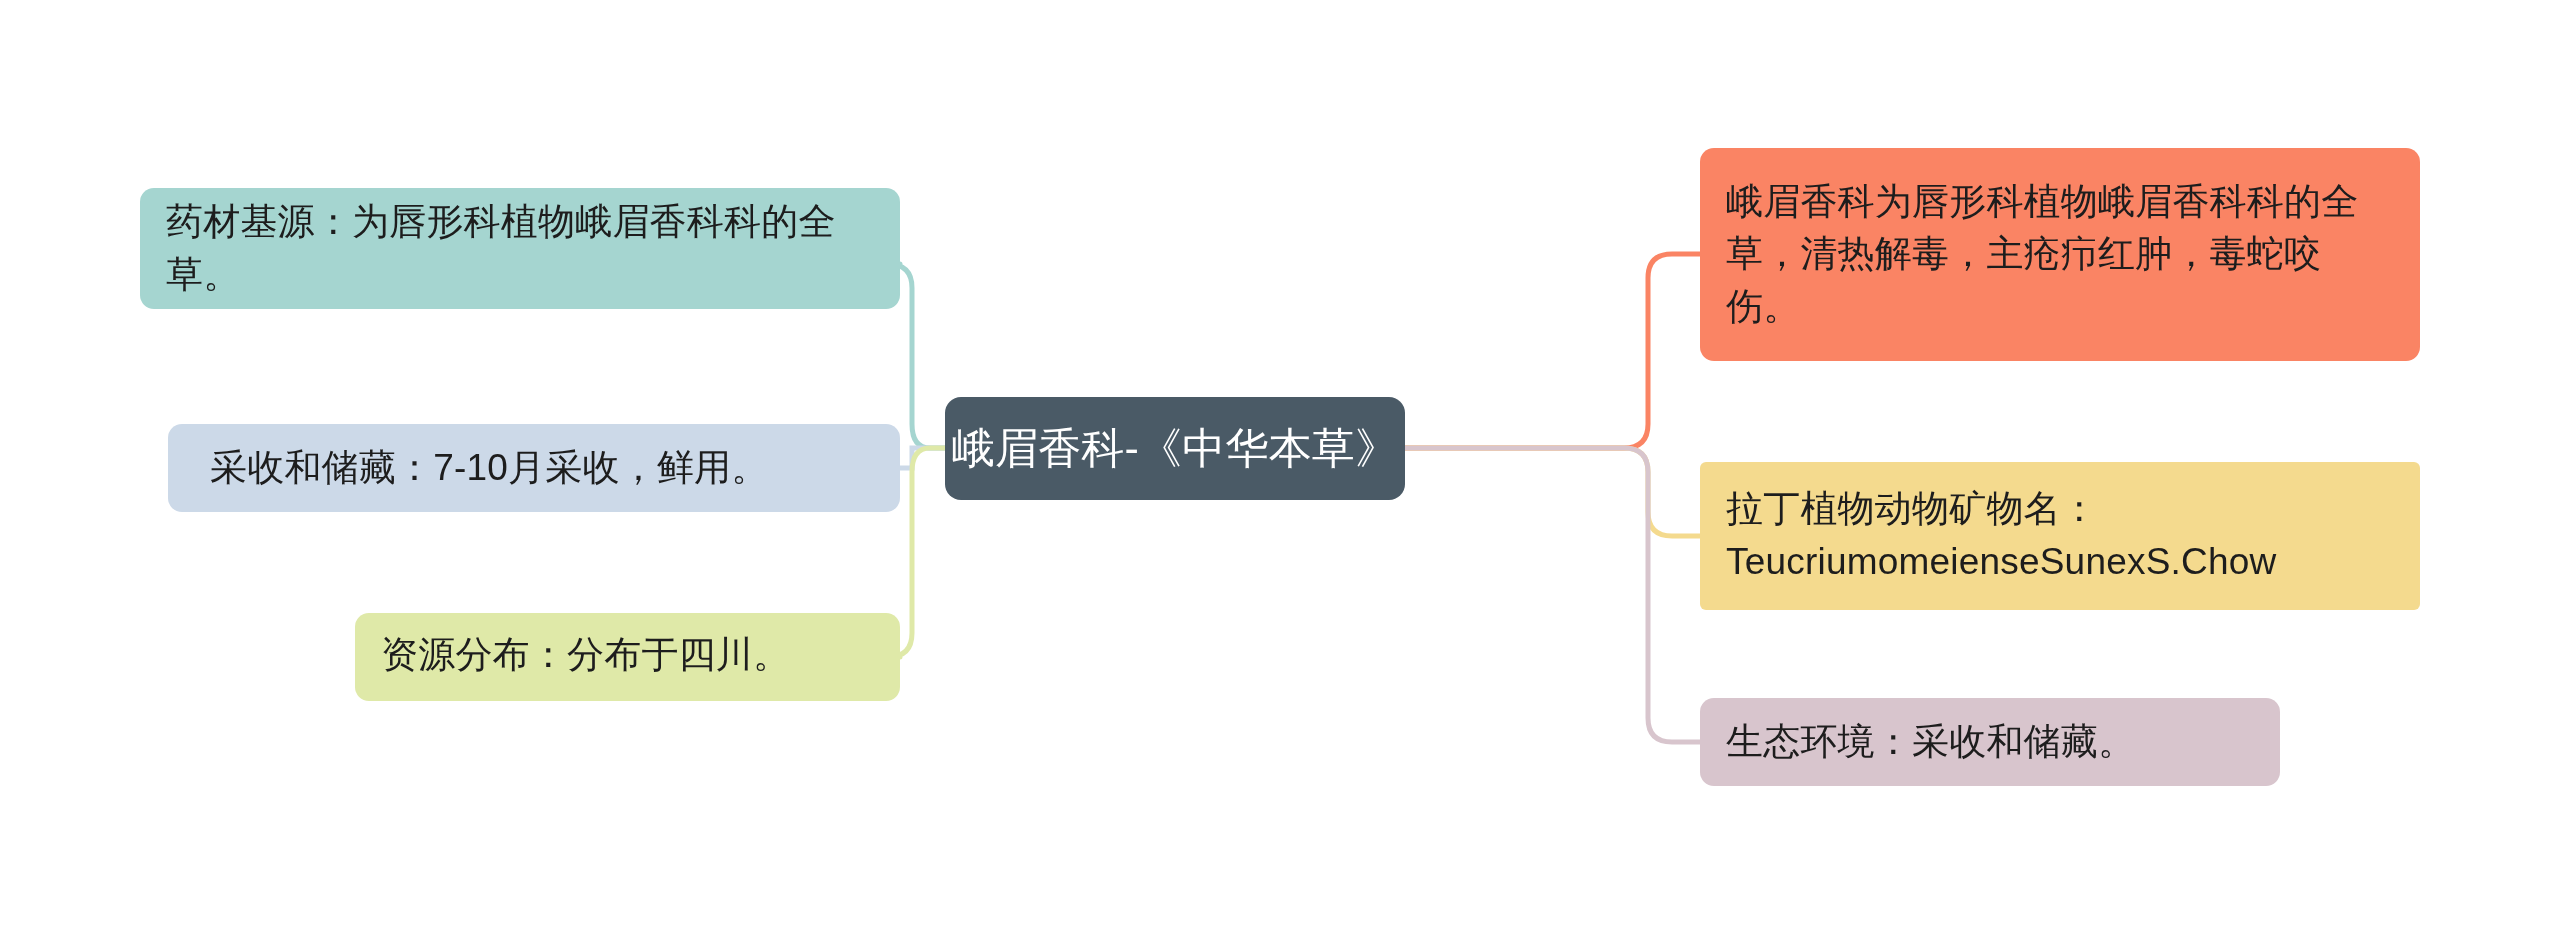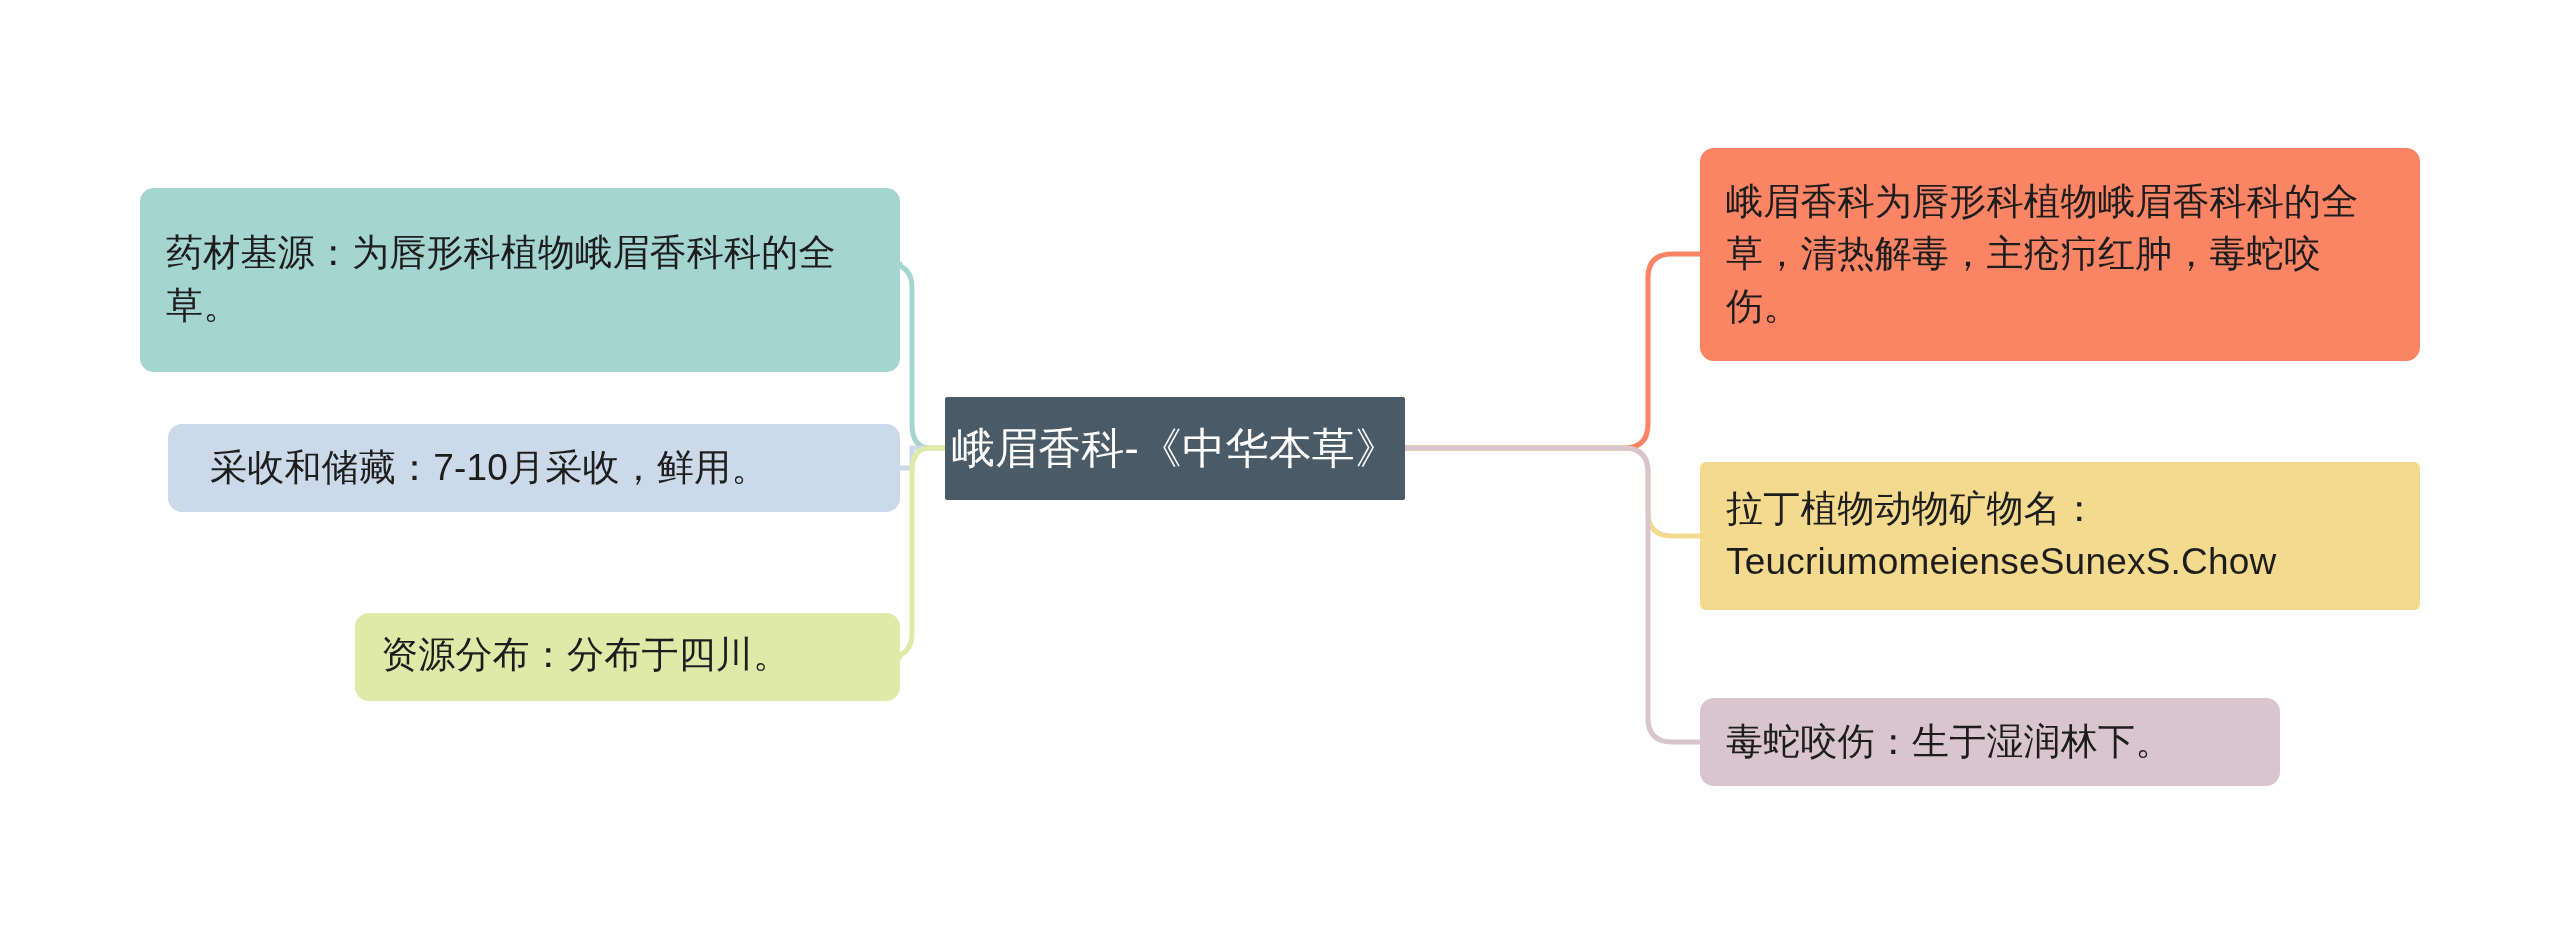"药材基源：为唇形科植物峨眉香科科的全草。" .n-source { height: 184px -> 121px }
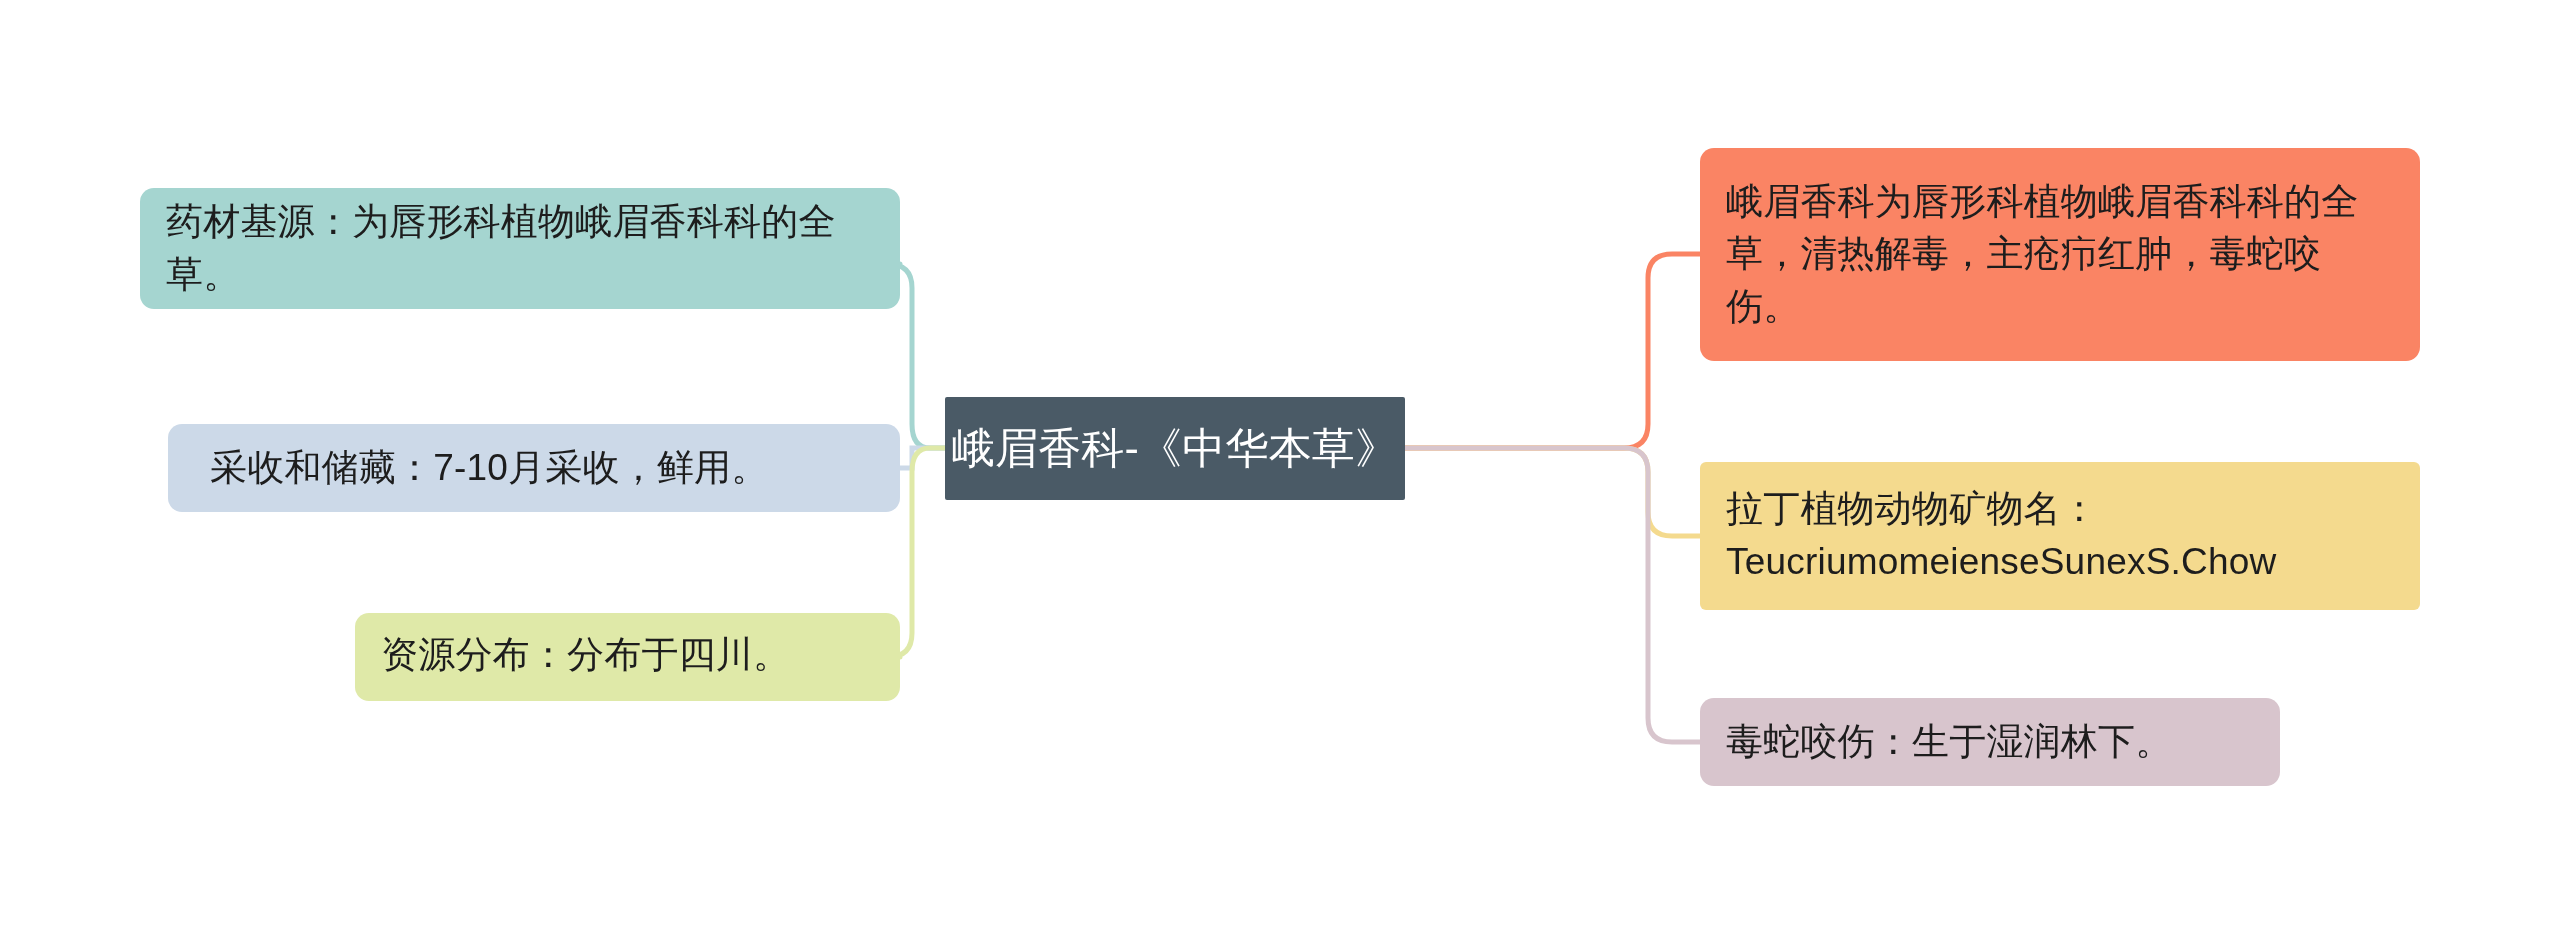"峨眉香科-《中华本草》" .root { border-radius: 2px -> 16px }
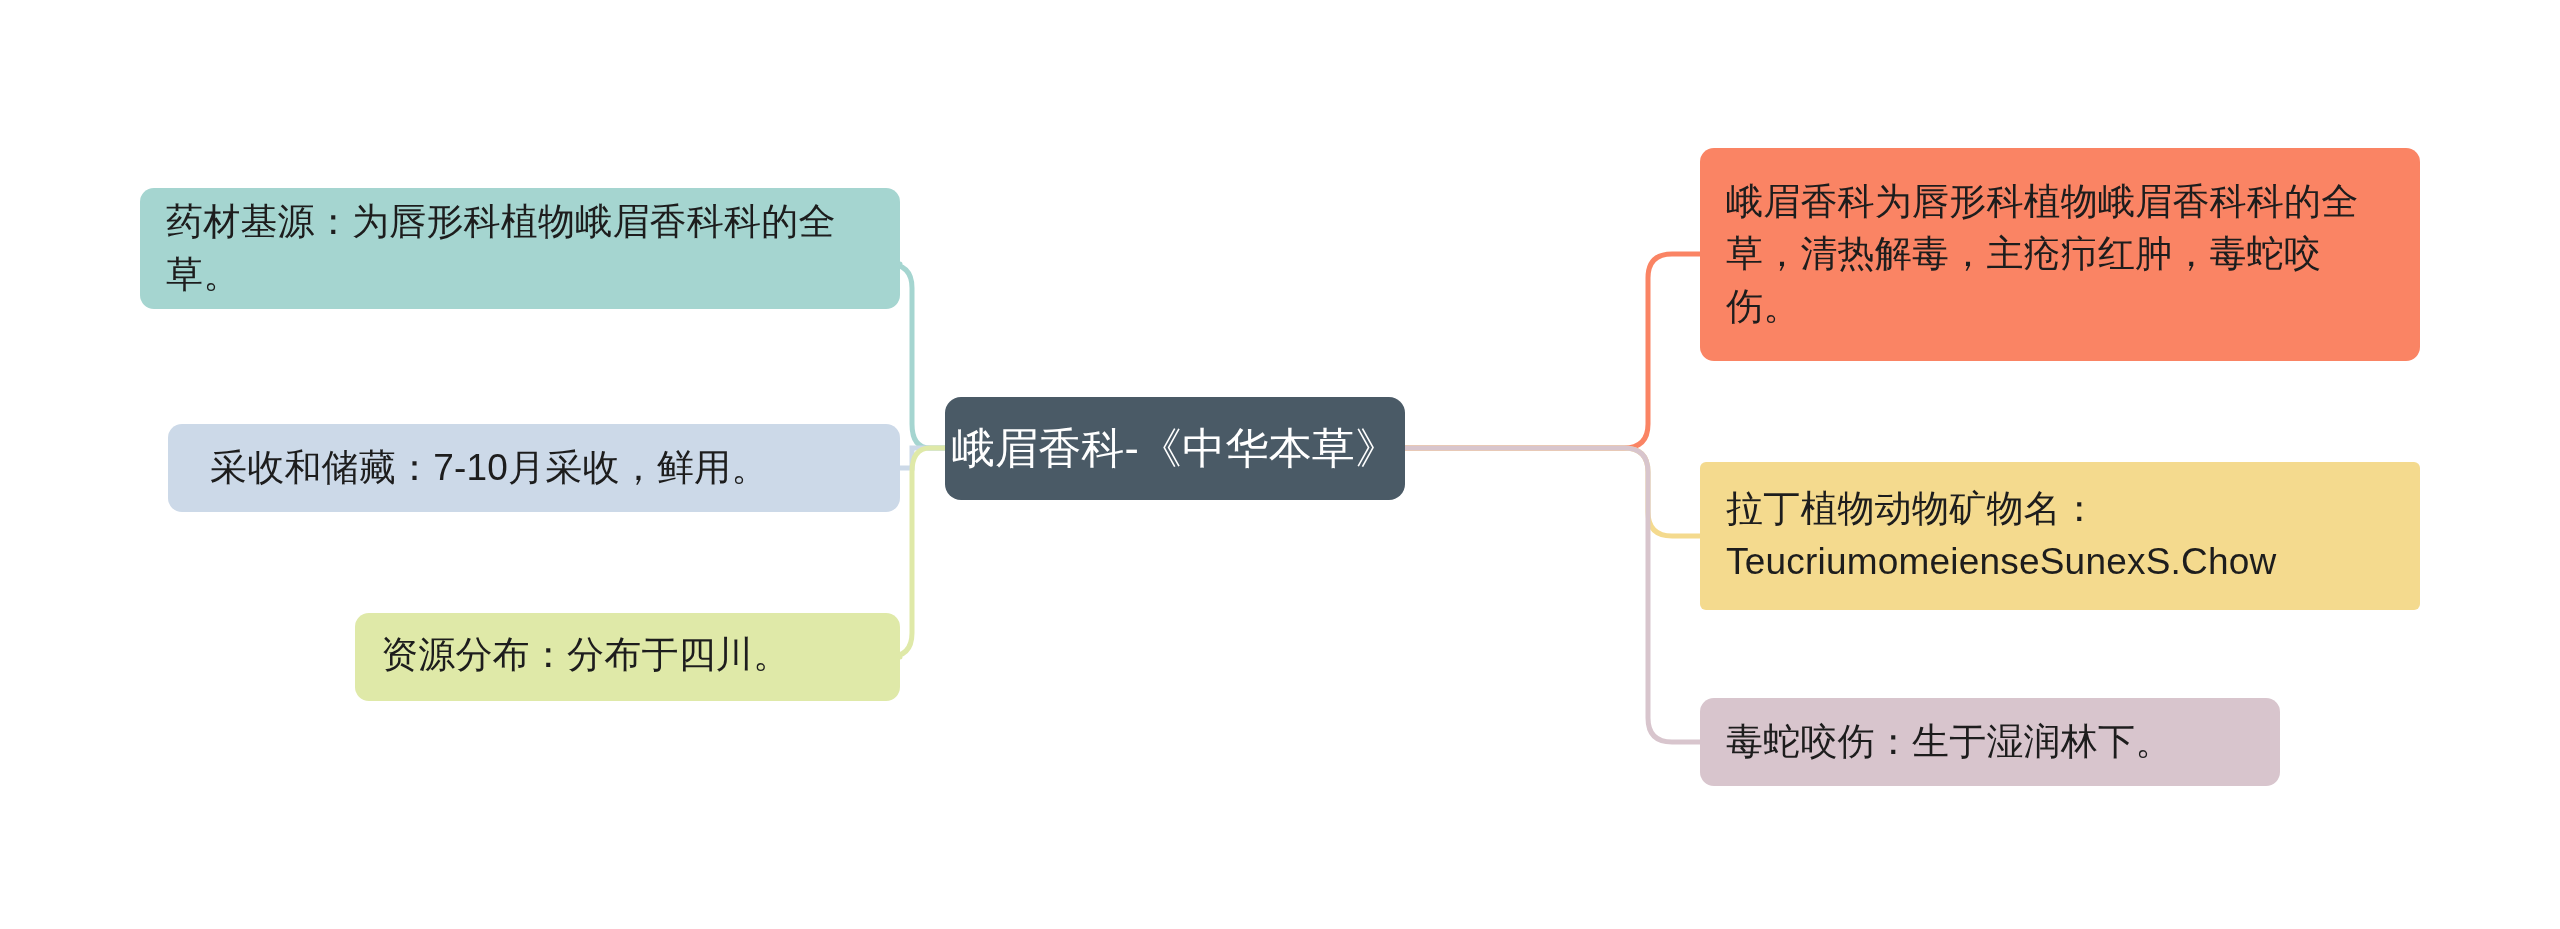"毒蛇咬伤：生于湿润林下。" span.node-text { text: 毒蛇咬伤：生于湿润林下 -> 生态环境：采收和储藏 }
